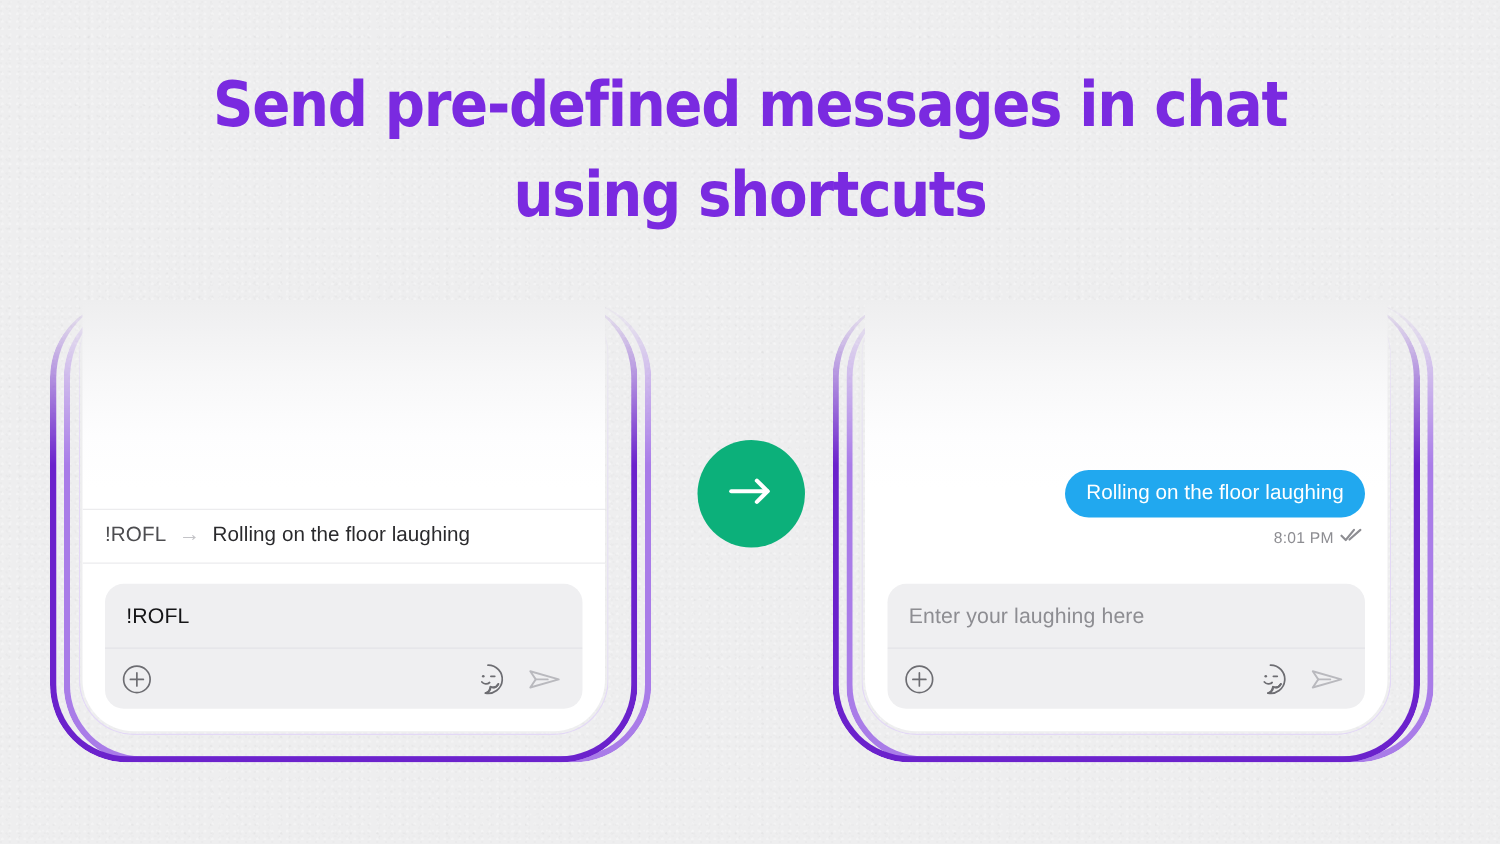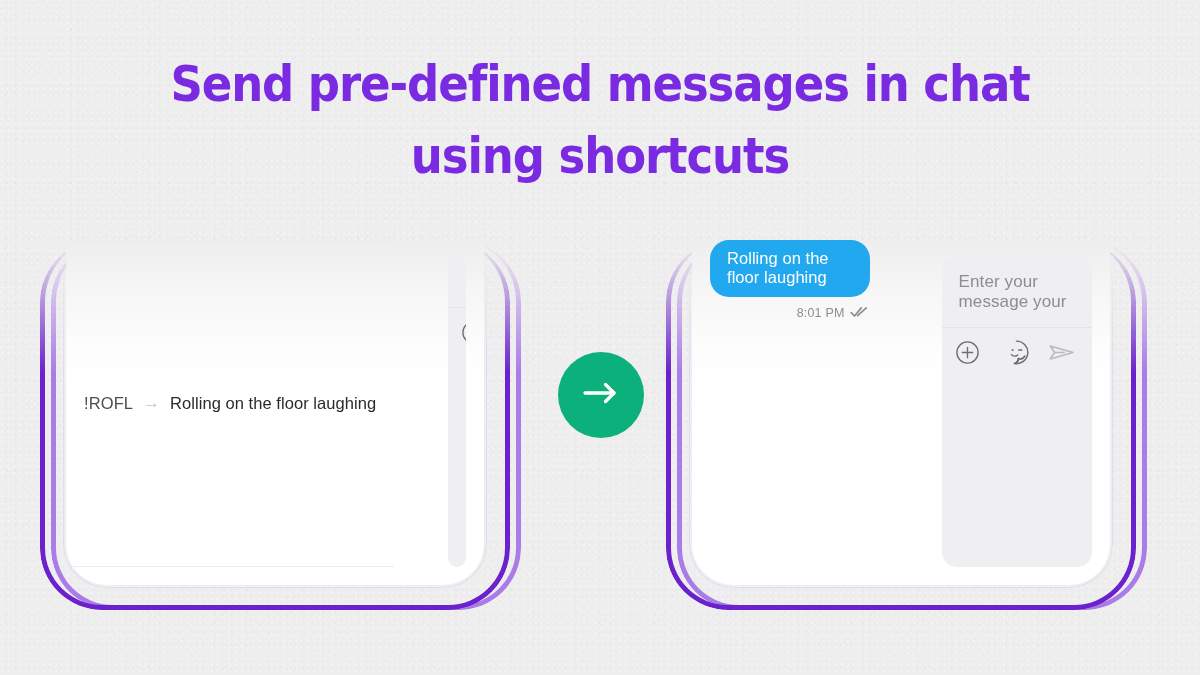"Rolling on the floor laughing" .screen { flex-direction: row -> column; gap: 36px -> none; justify-content: flex-start -> flex-end }
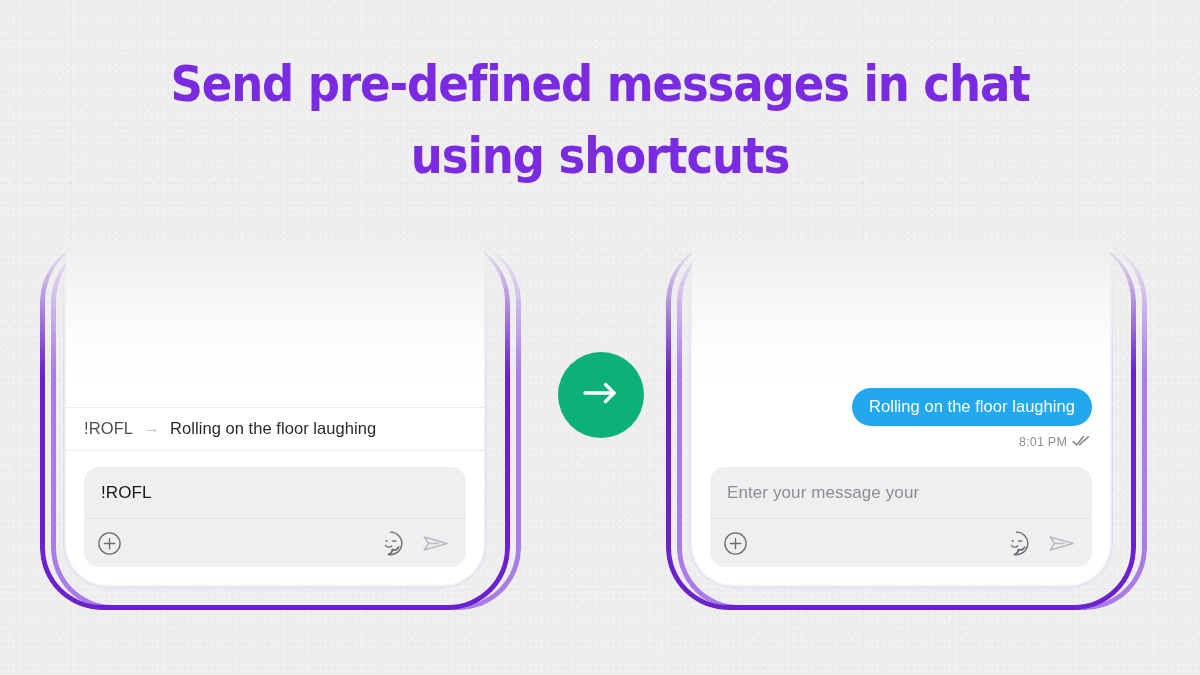"8:01 PM" .bubble-meta { margin: 7px 2px 0 0 -> 7px 2px 12px 0 }
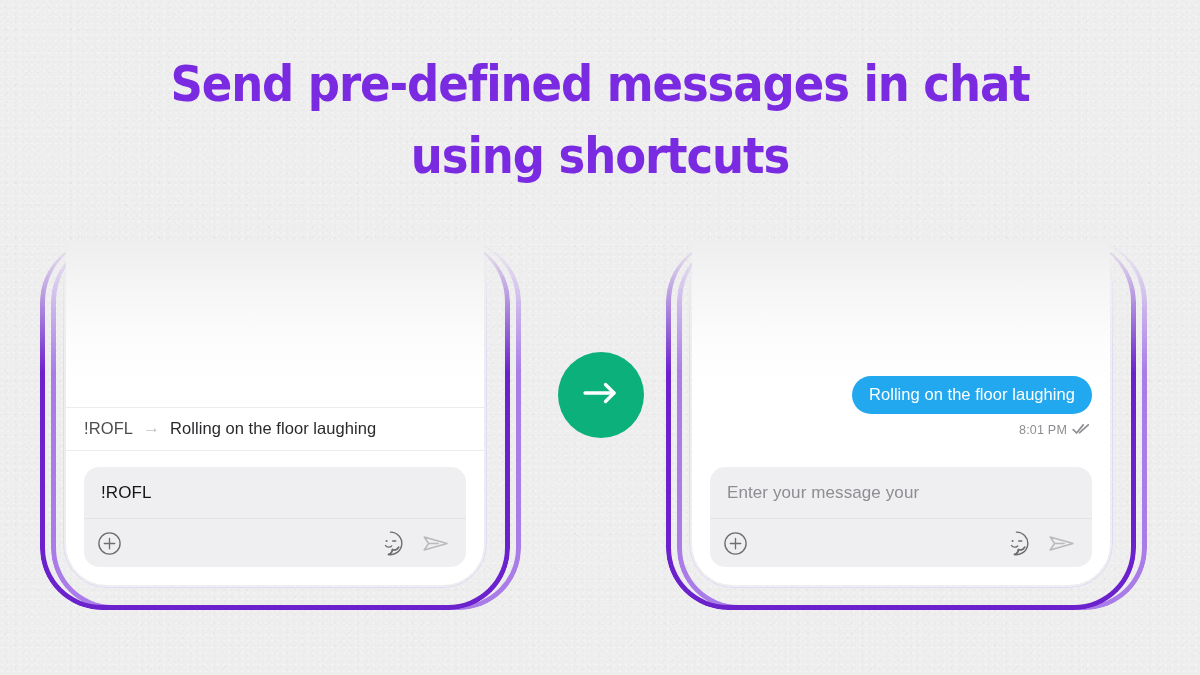"Enter your message your" div.composer-text { text: message your -> laughing here }
